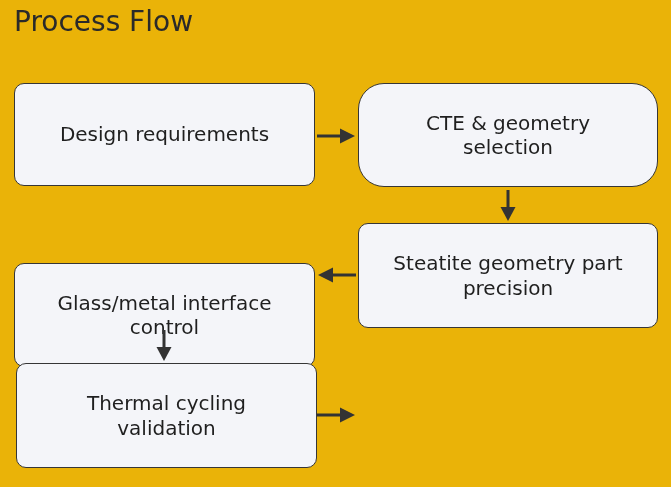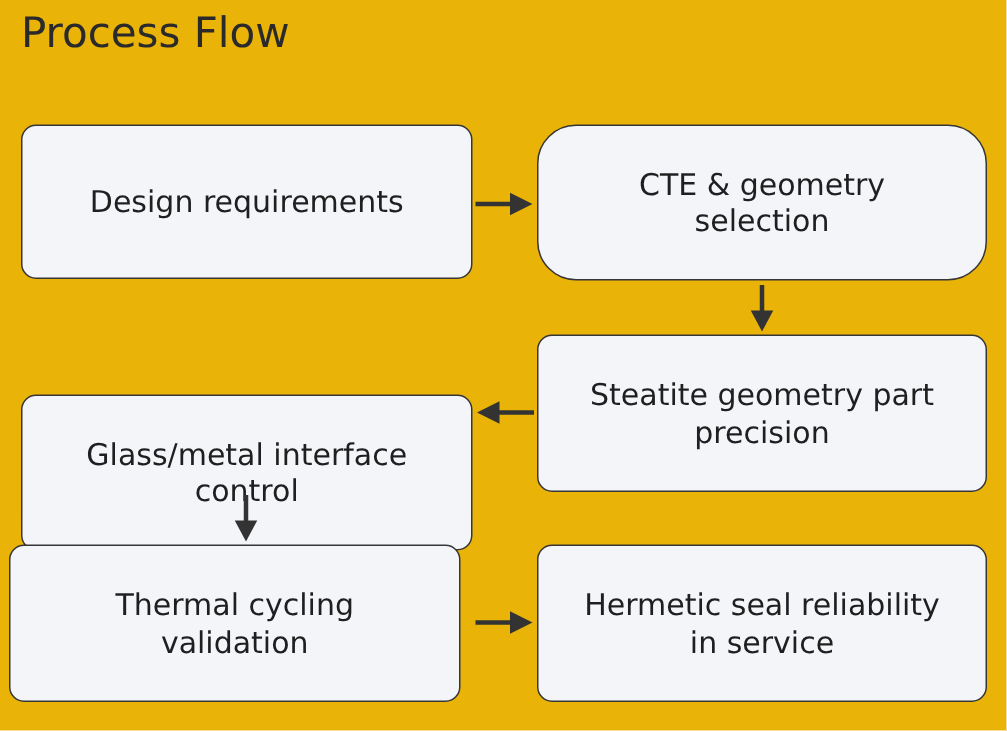"Thermal cycling" #node-thermal { left: 6px -> 16px }
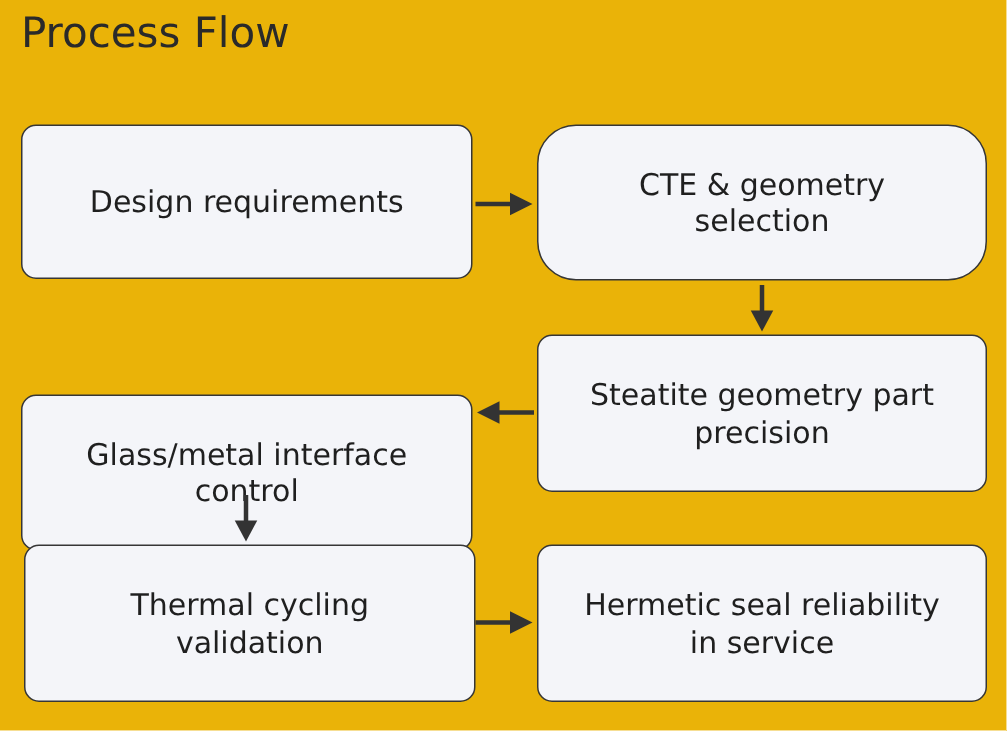"Hermetic seal reliability" div.node { html: <div> <div>Hermetic seal reliability in service</div> </div> -> none }
